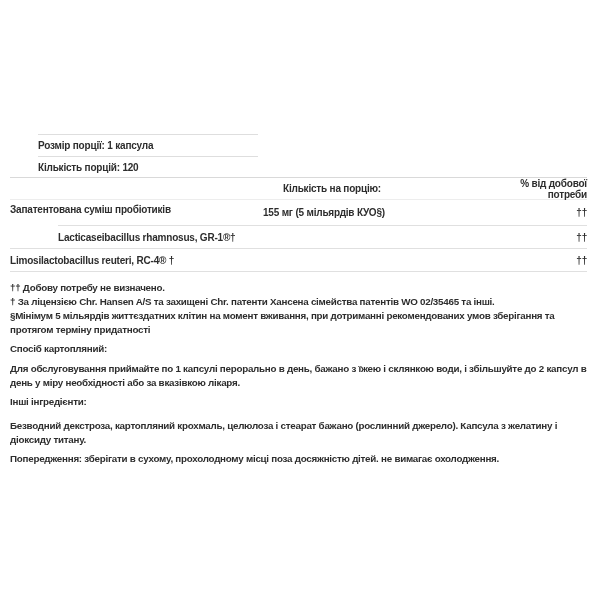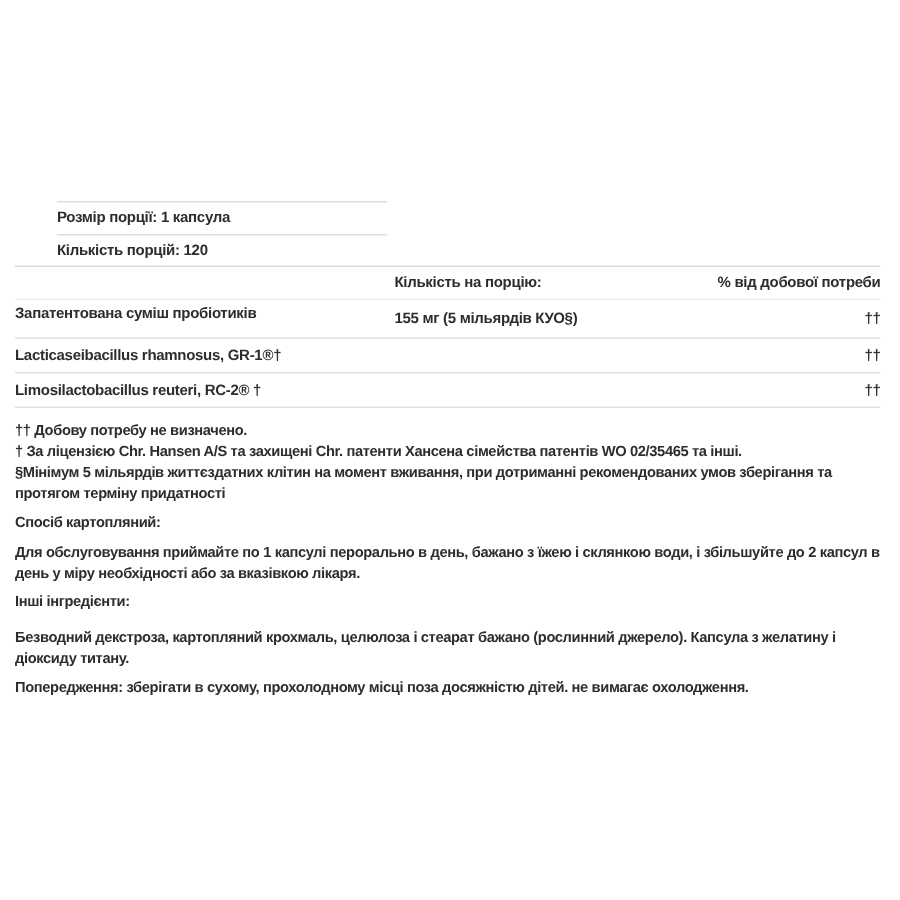"Кількість на порцію:" .t-header { gap: none -> 20px }
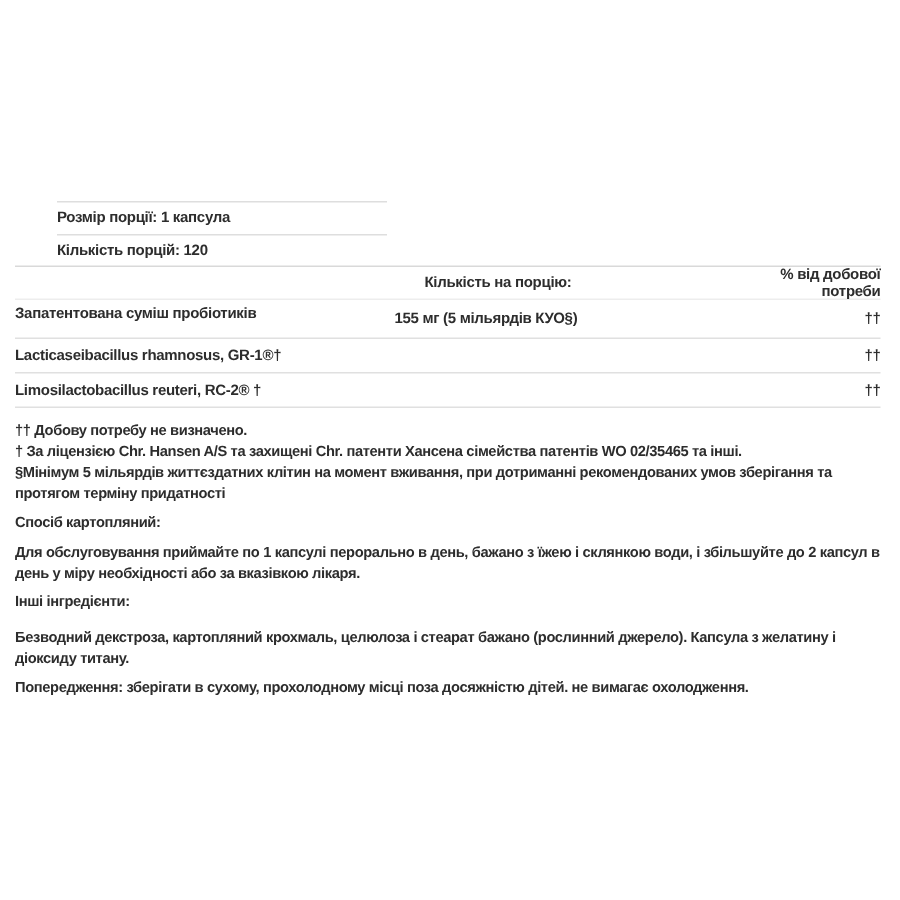"Lacticaseibacillus rhamnosus, GR-1®†" .t-r1 { margin-left: none -> 48px }
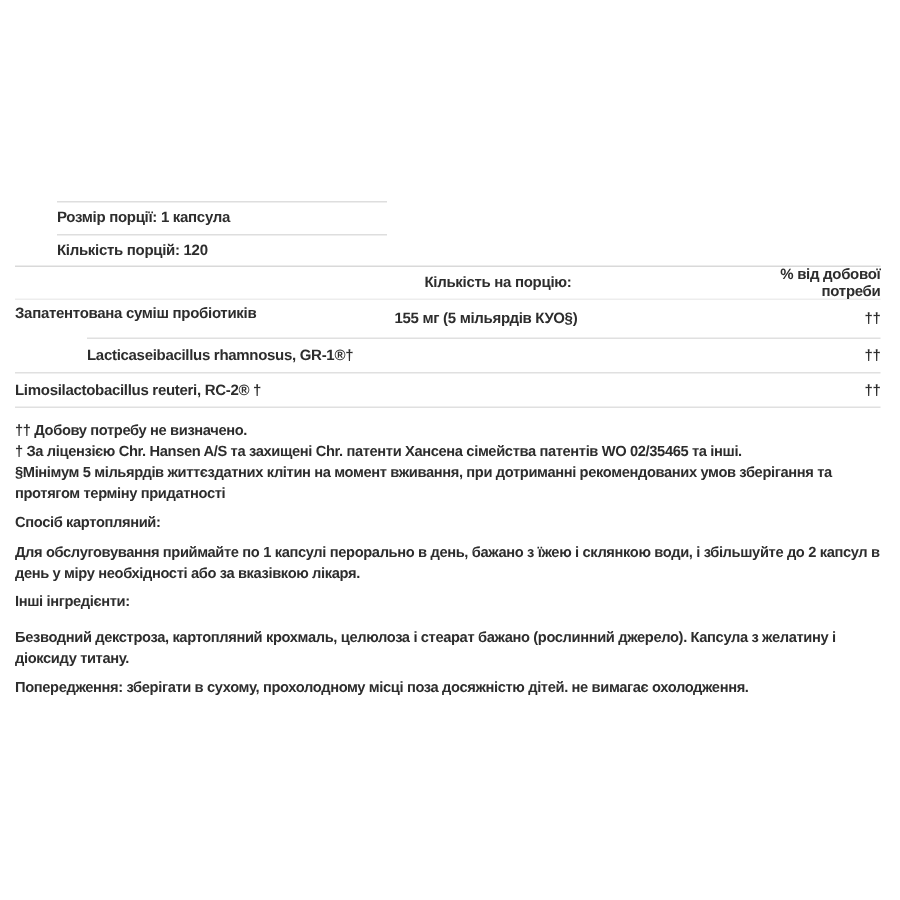"Limosilactobacillus reuteri, RC-2® †" div.c1 { text: RC-2 -> RC-4 }
